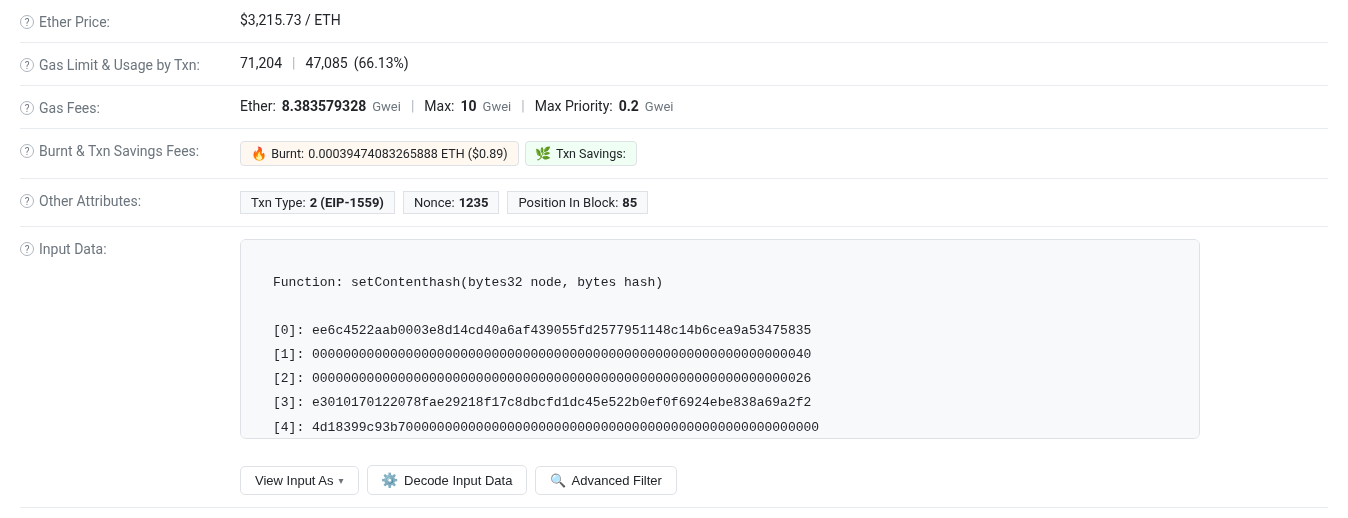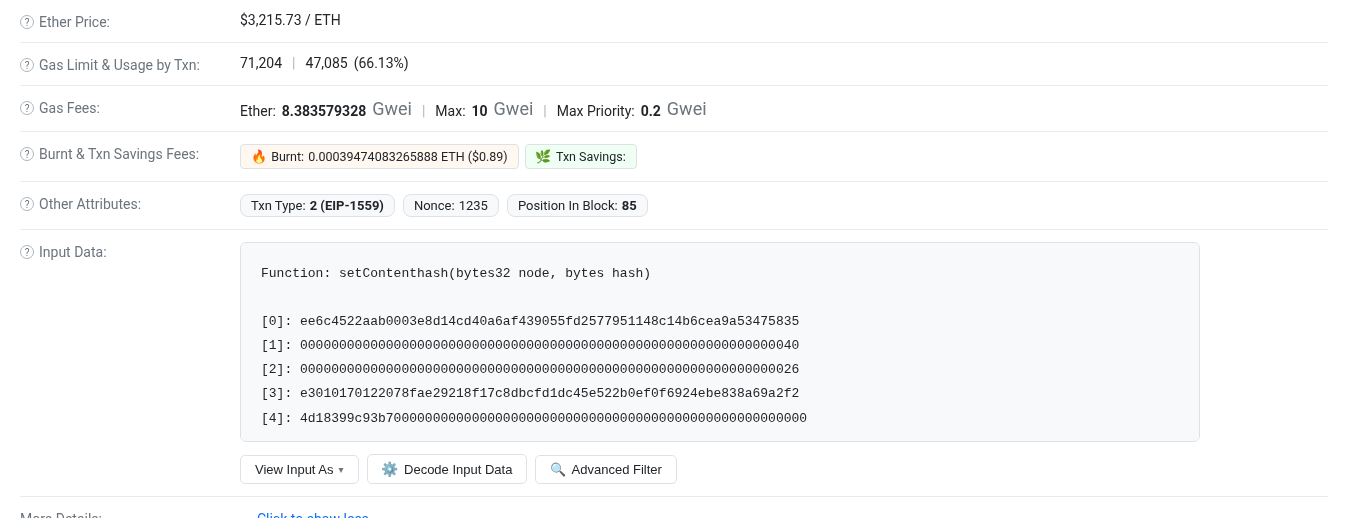"Gwei" .gwei-label { font-size: 18px -> 13px }
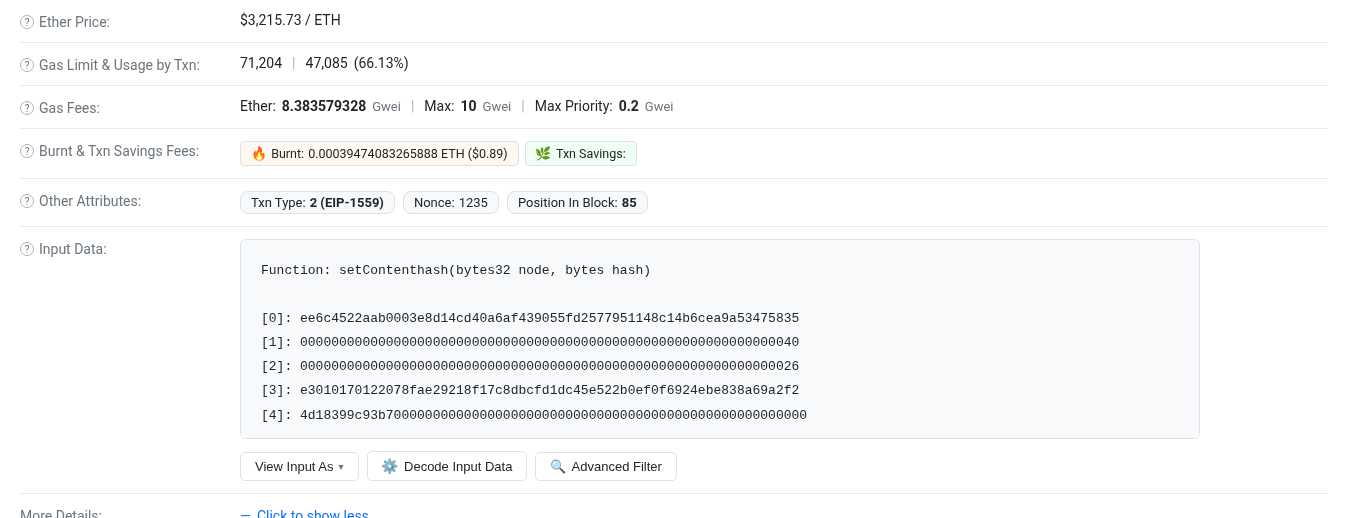"Txn Type:" .badge-btn { border-radius: 8px -> 0 }
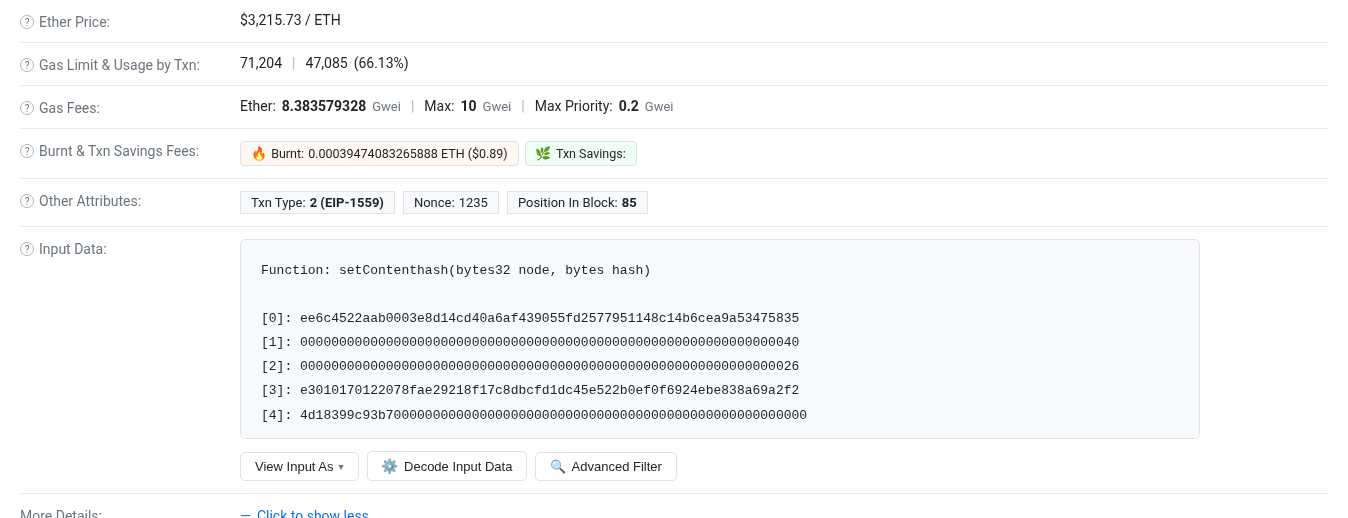"1235" .nonce-val { font-weight: 400 -> 700 }
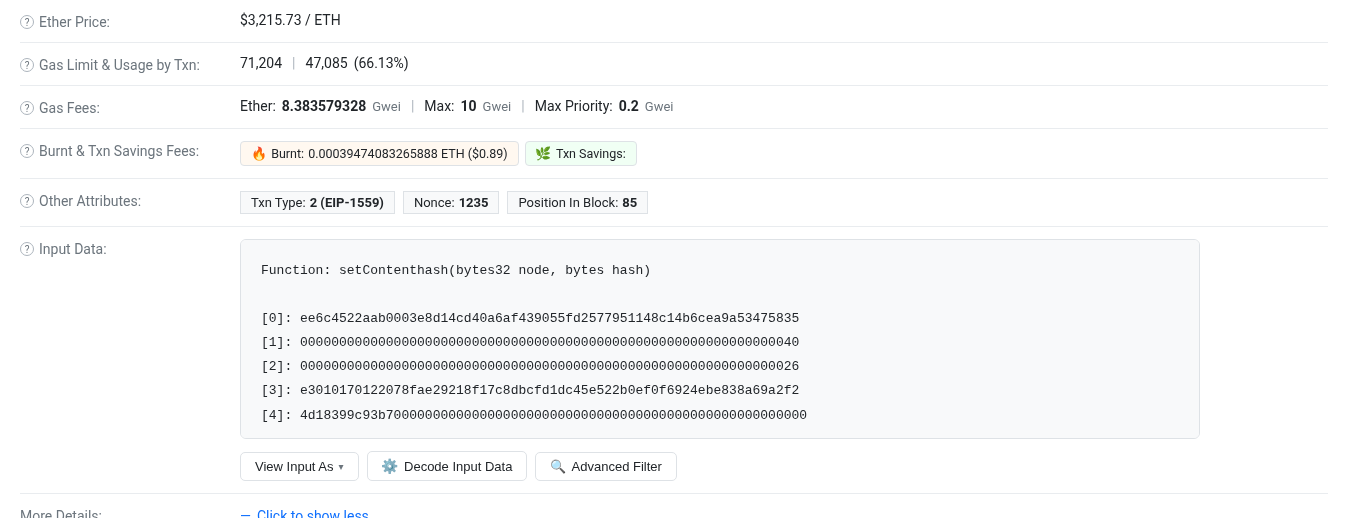"Function: setContenthash(bytes32 node," .input-data-box { padding: 20px -> 32px }
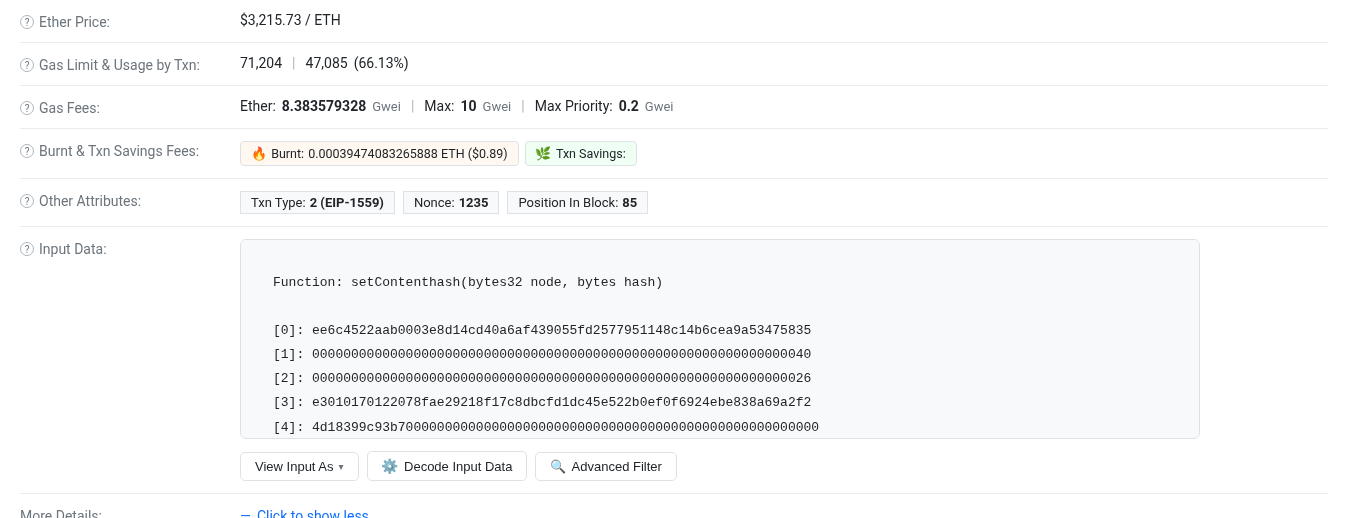"View Input As" .input-actions { margin-top: 6px -> 20px }
